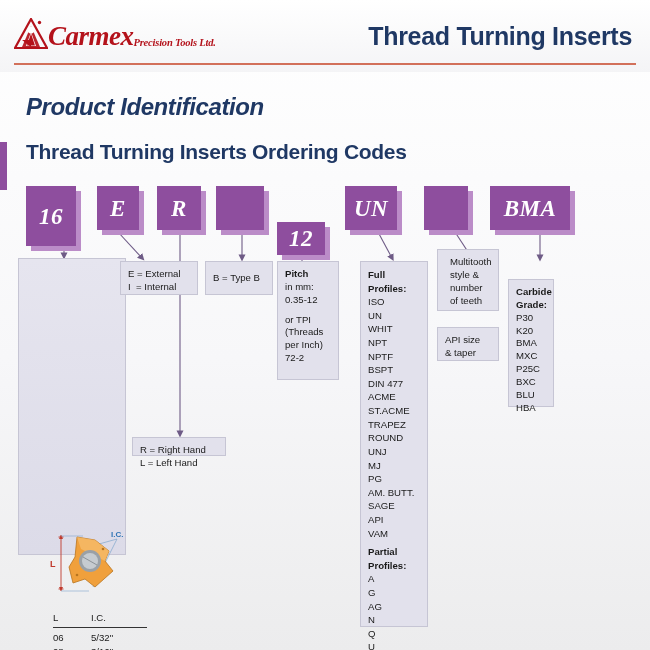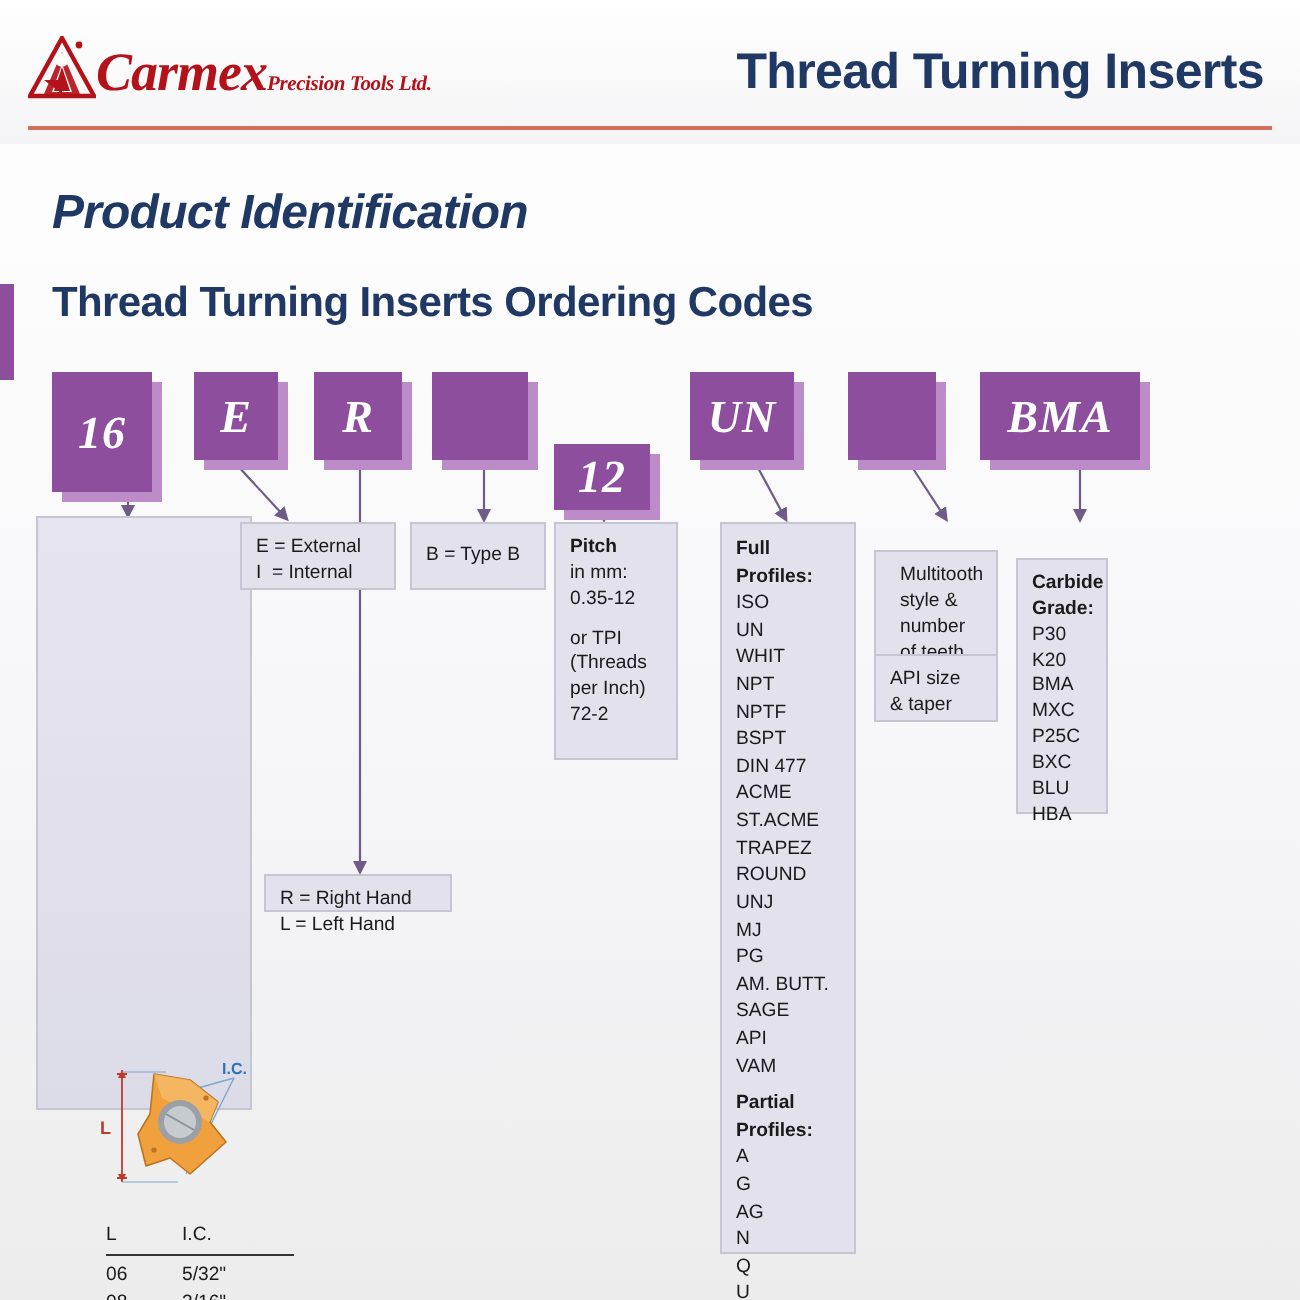"Multitooth" div.infobox { top: 275px -> 249px }
